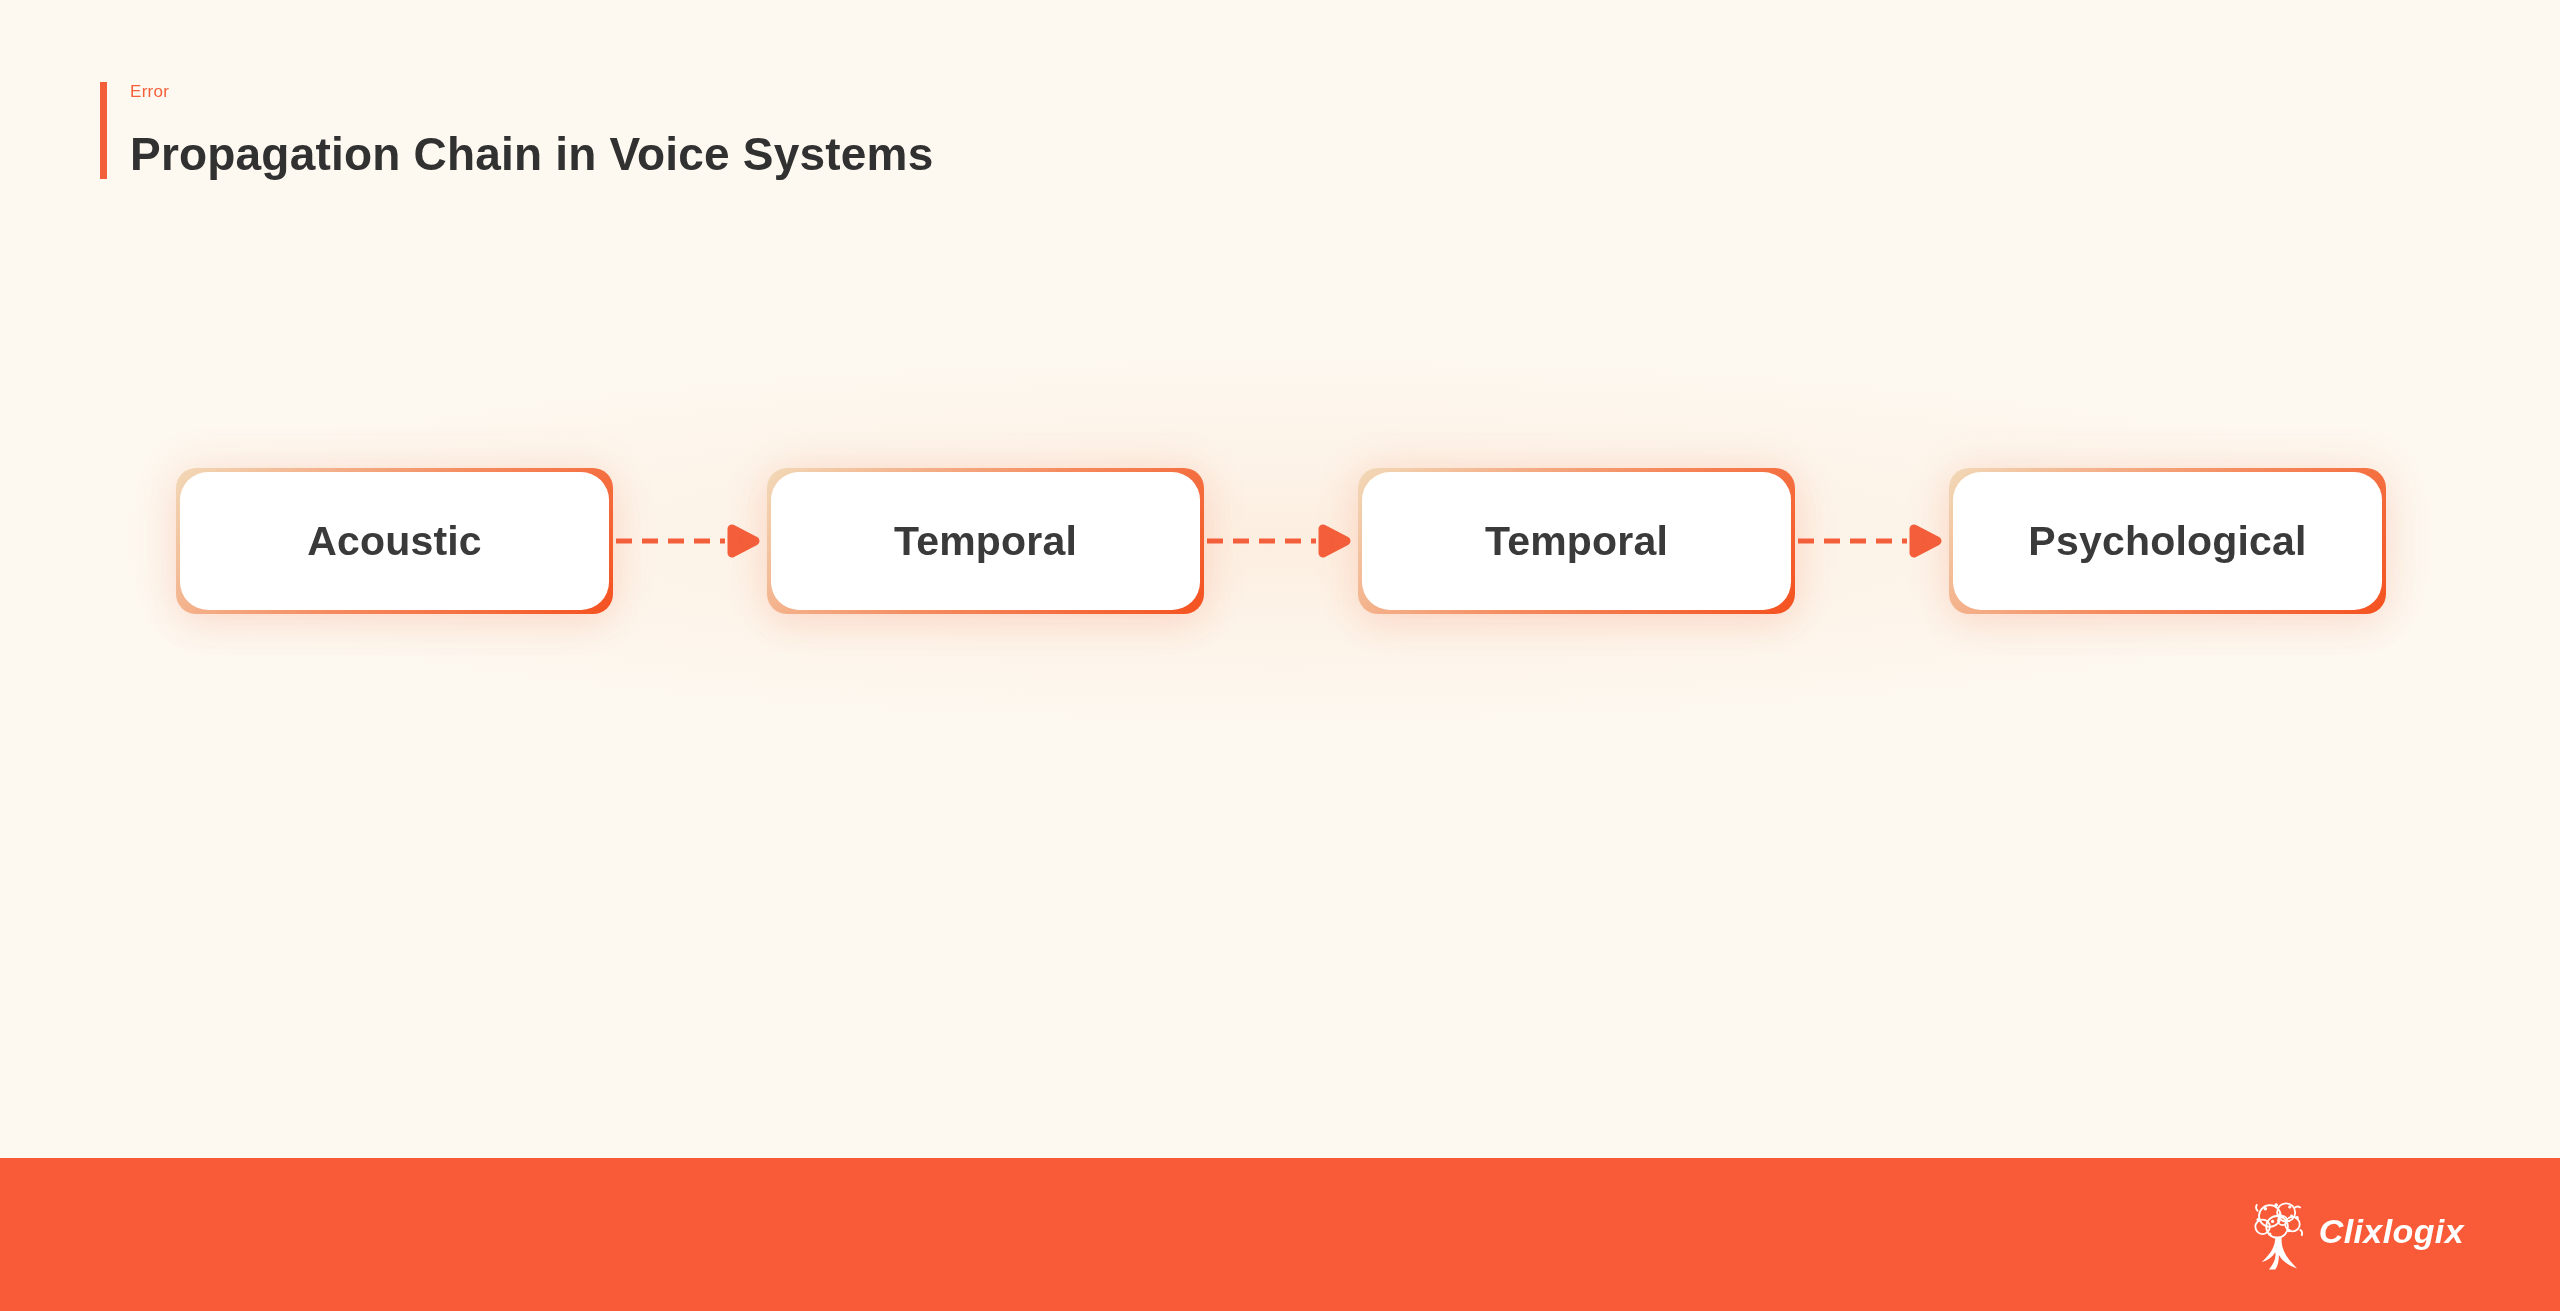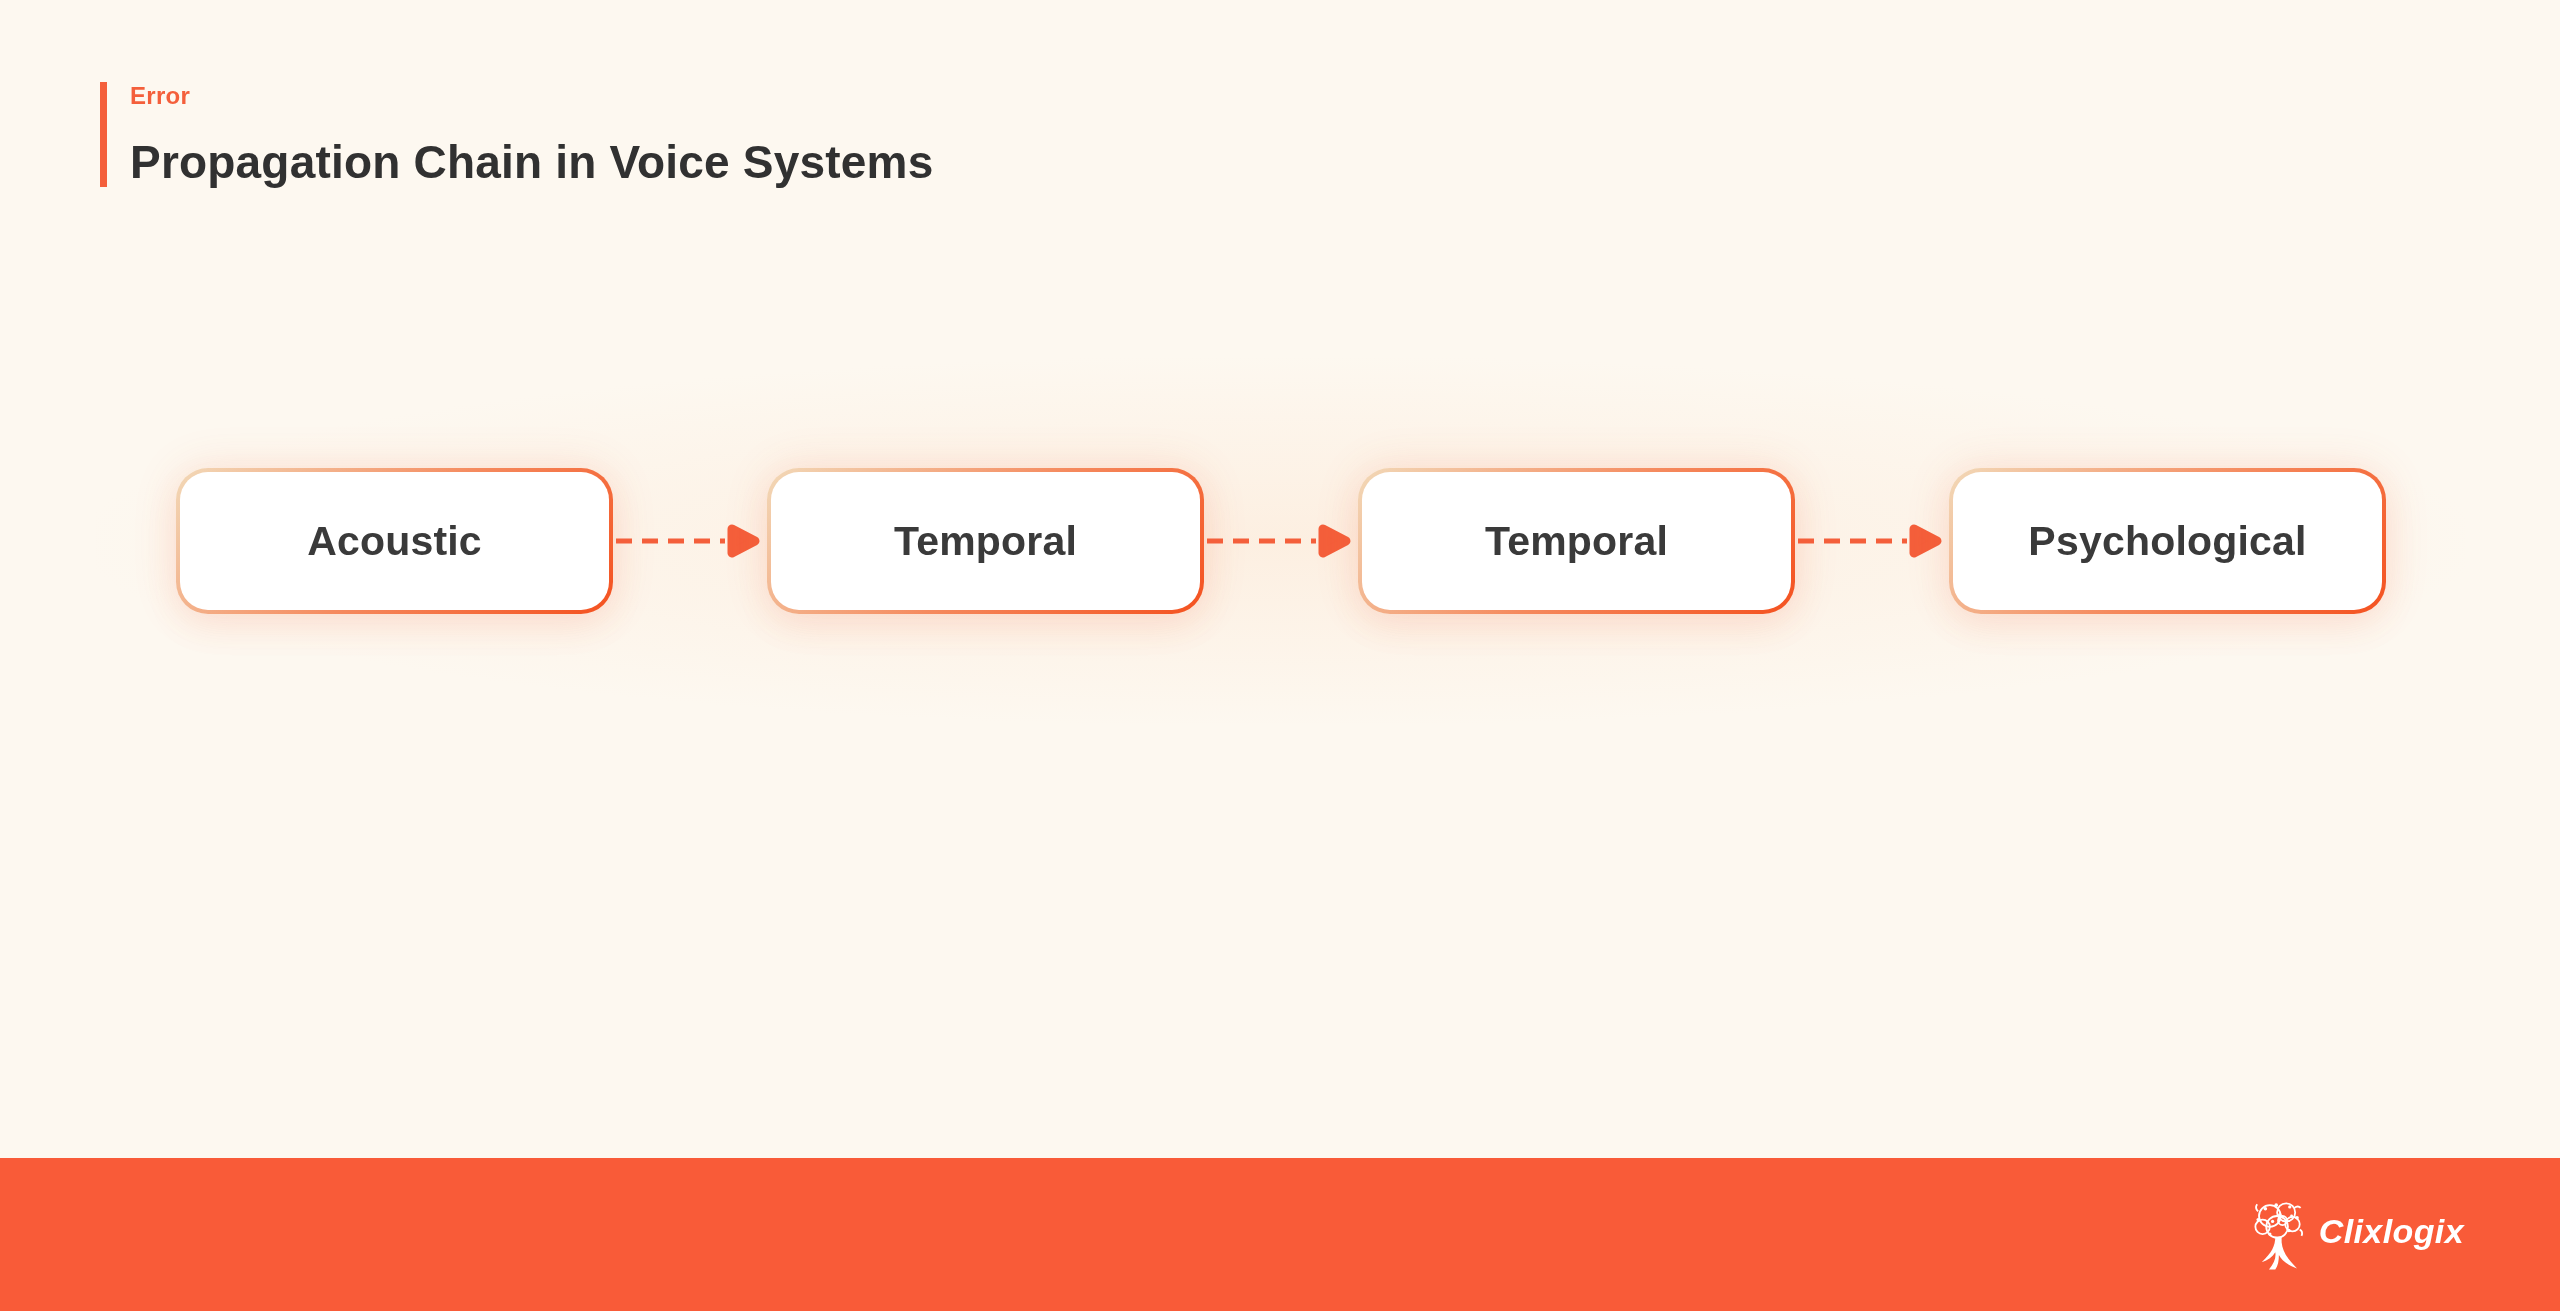"Error" .eyebrow { font-size: 24px -> 17px; font-weight: 700 -> 400 }
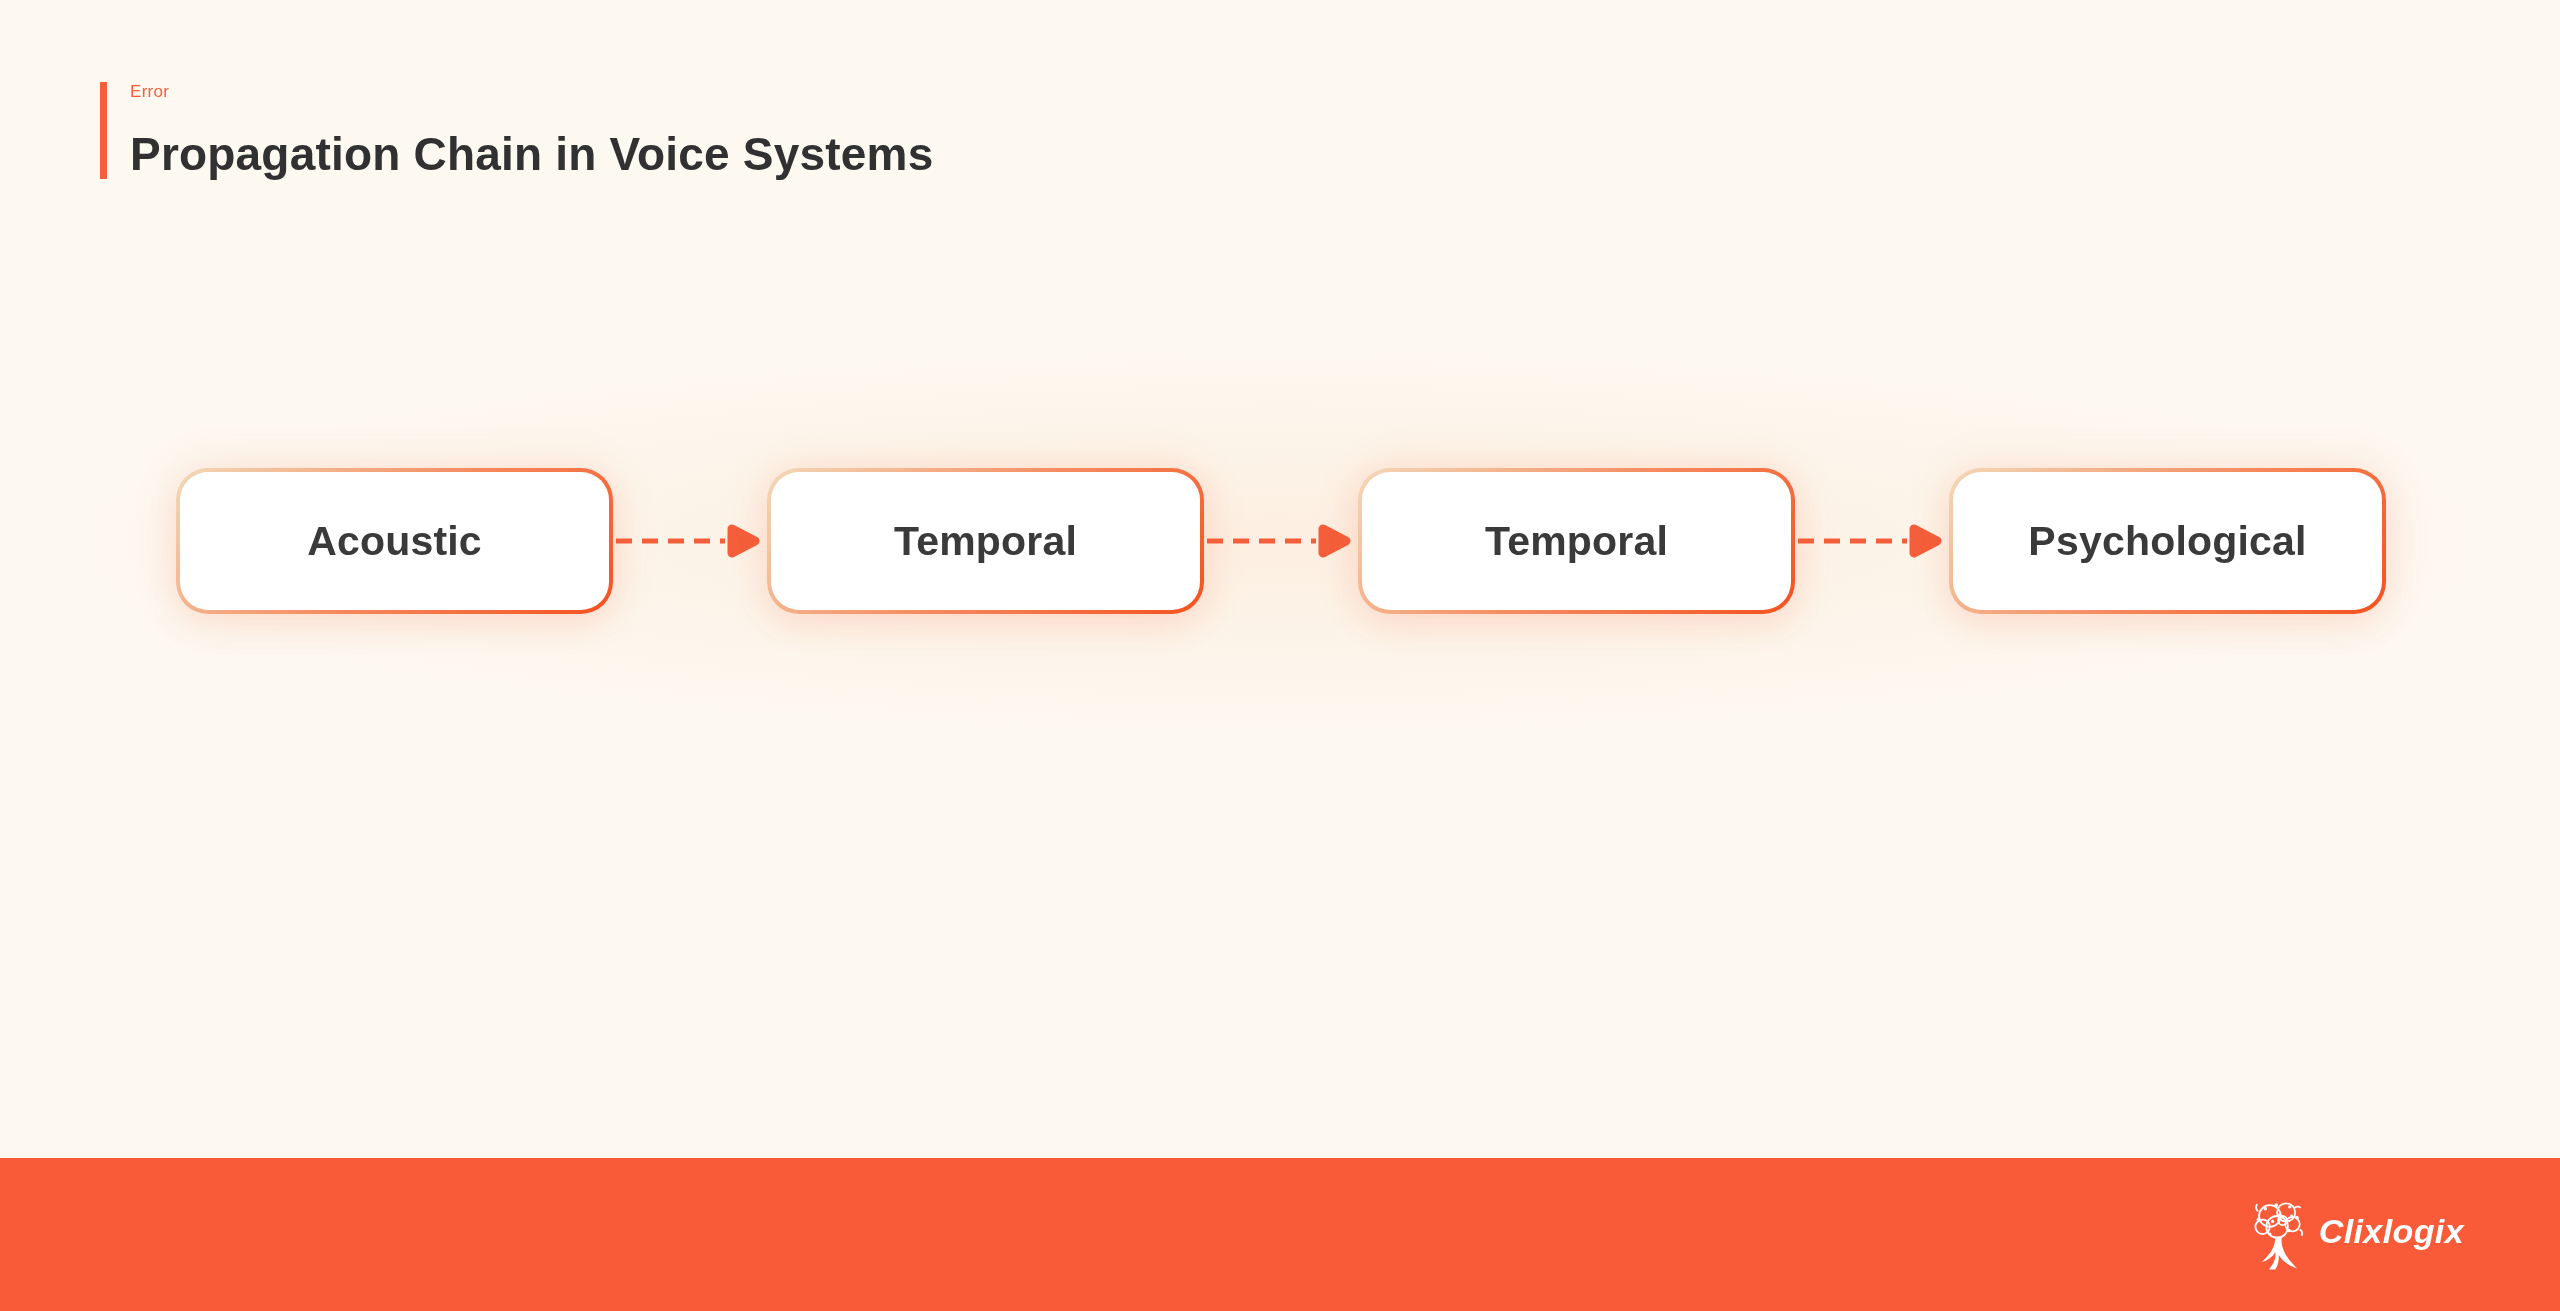"Acoustic" .stage-box { border-radius: 32px -> 20px }
